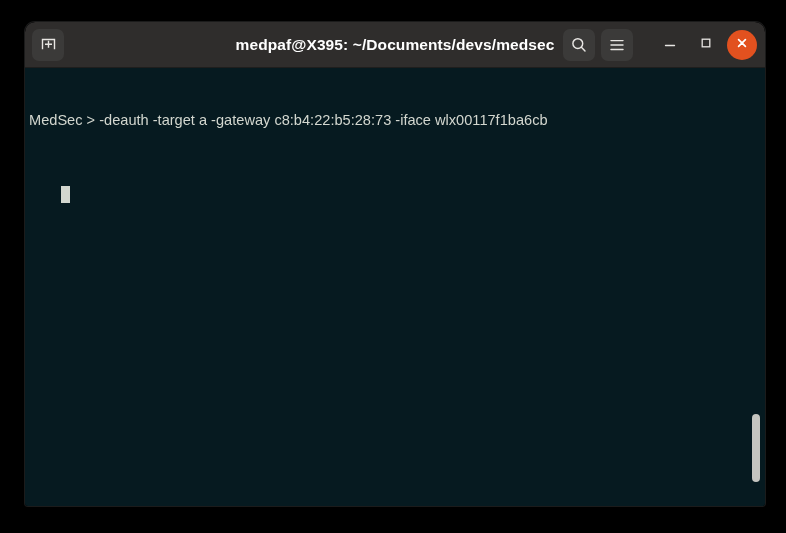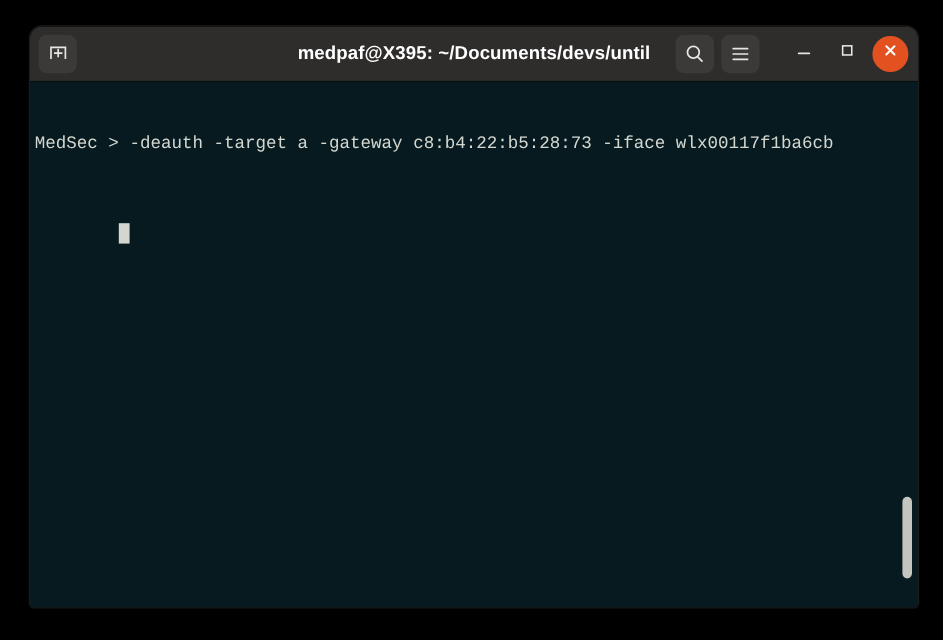"medpaf@X395: ~/Documents/devs/until" div { text: /Documents/devs/until -> /Documents/devs/medsec }
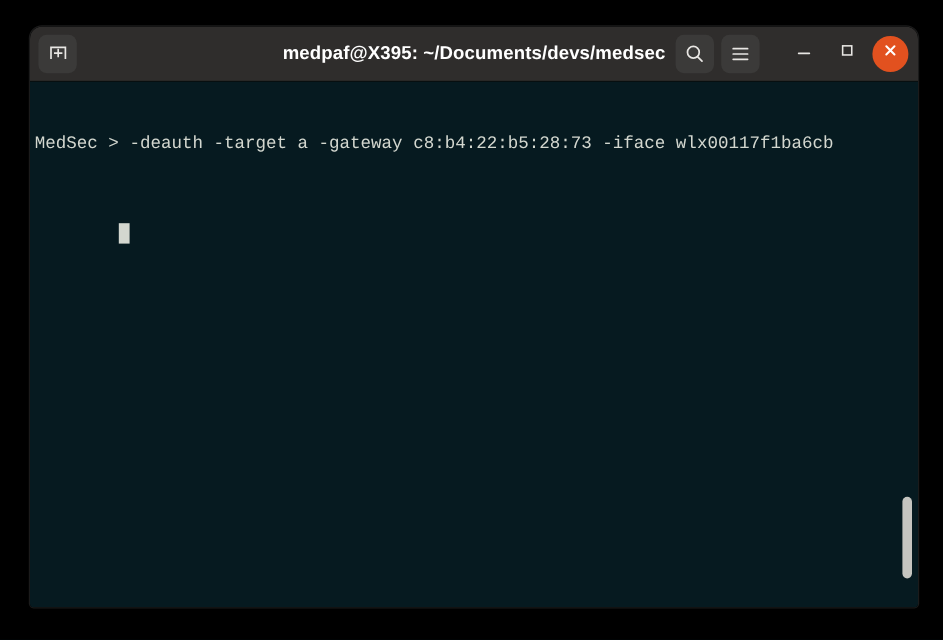"MedSec > -deauth -target a" #terminal-output { font-family: Liberation Mono, monospace -> Liberation Sans, sans-serif }
